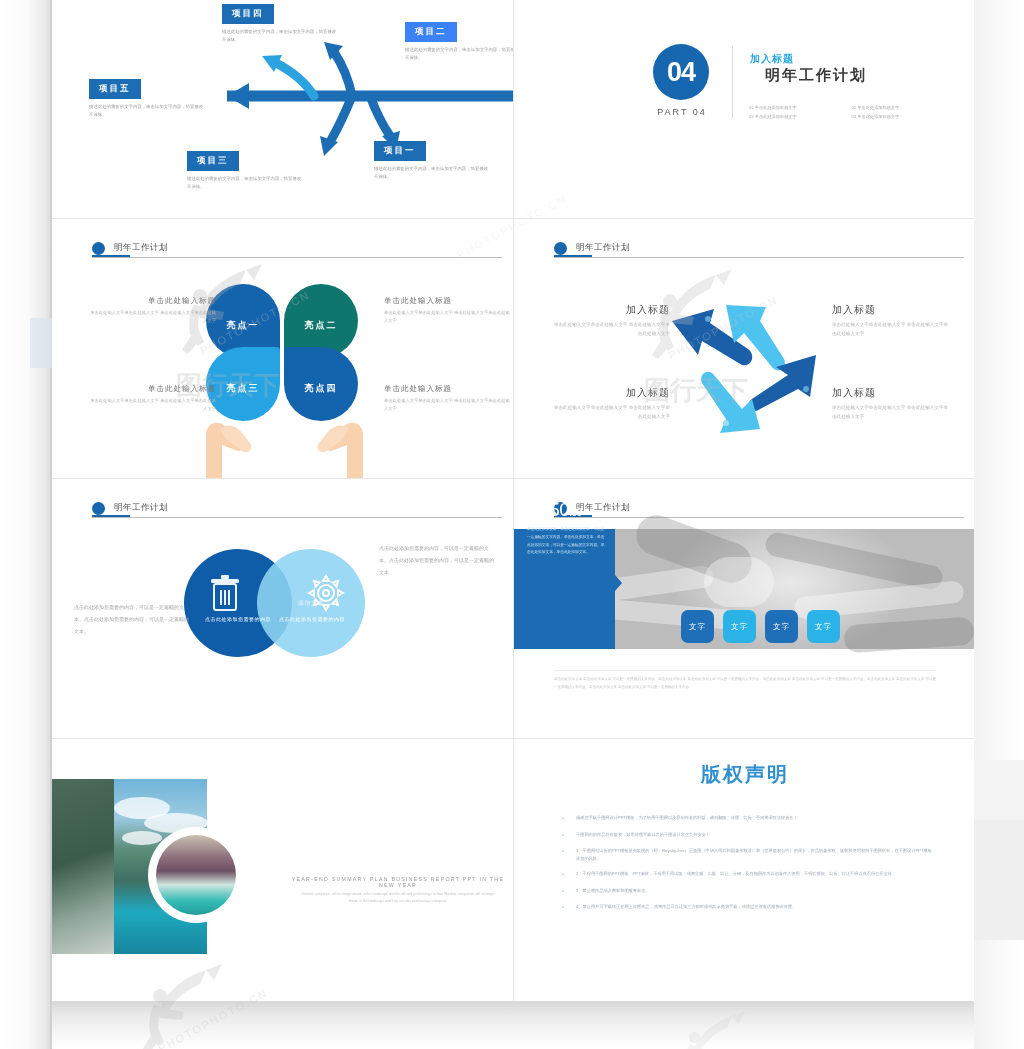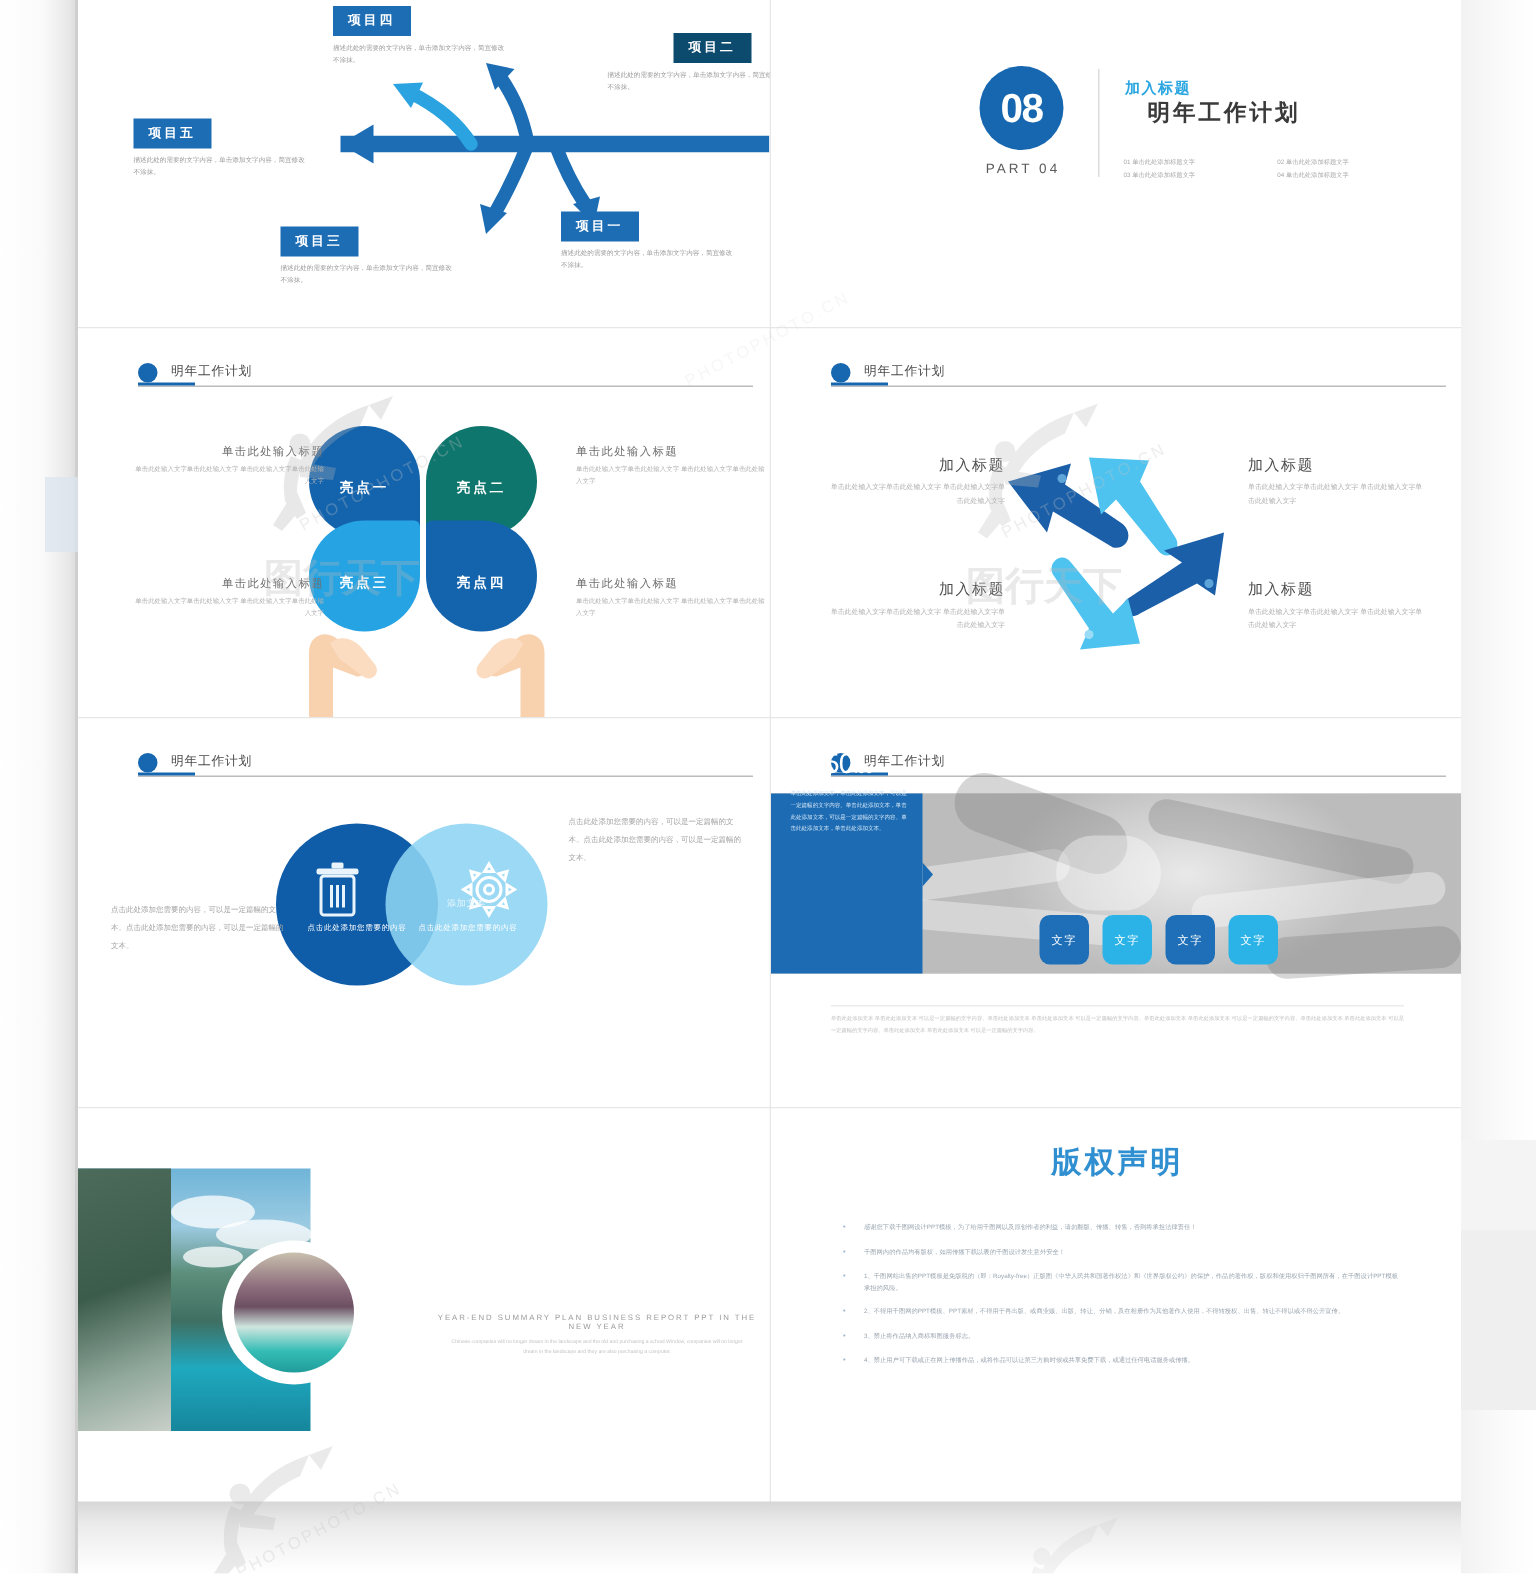"项目二" .fish-tag.lite { background: #0c4a6e -> #3b82f6; margin-left: 44px -> none }
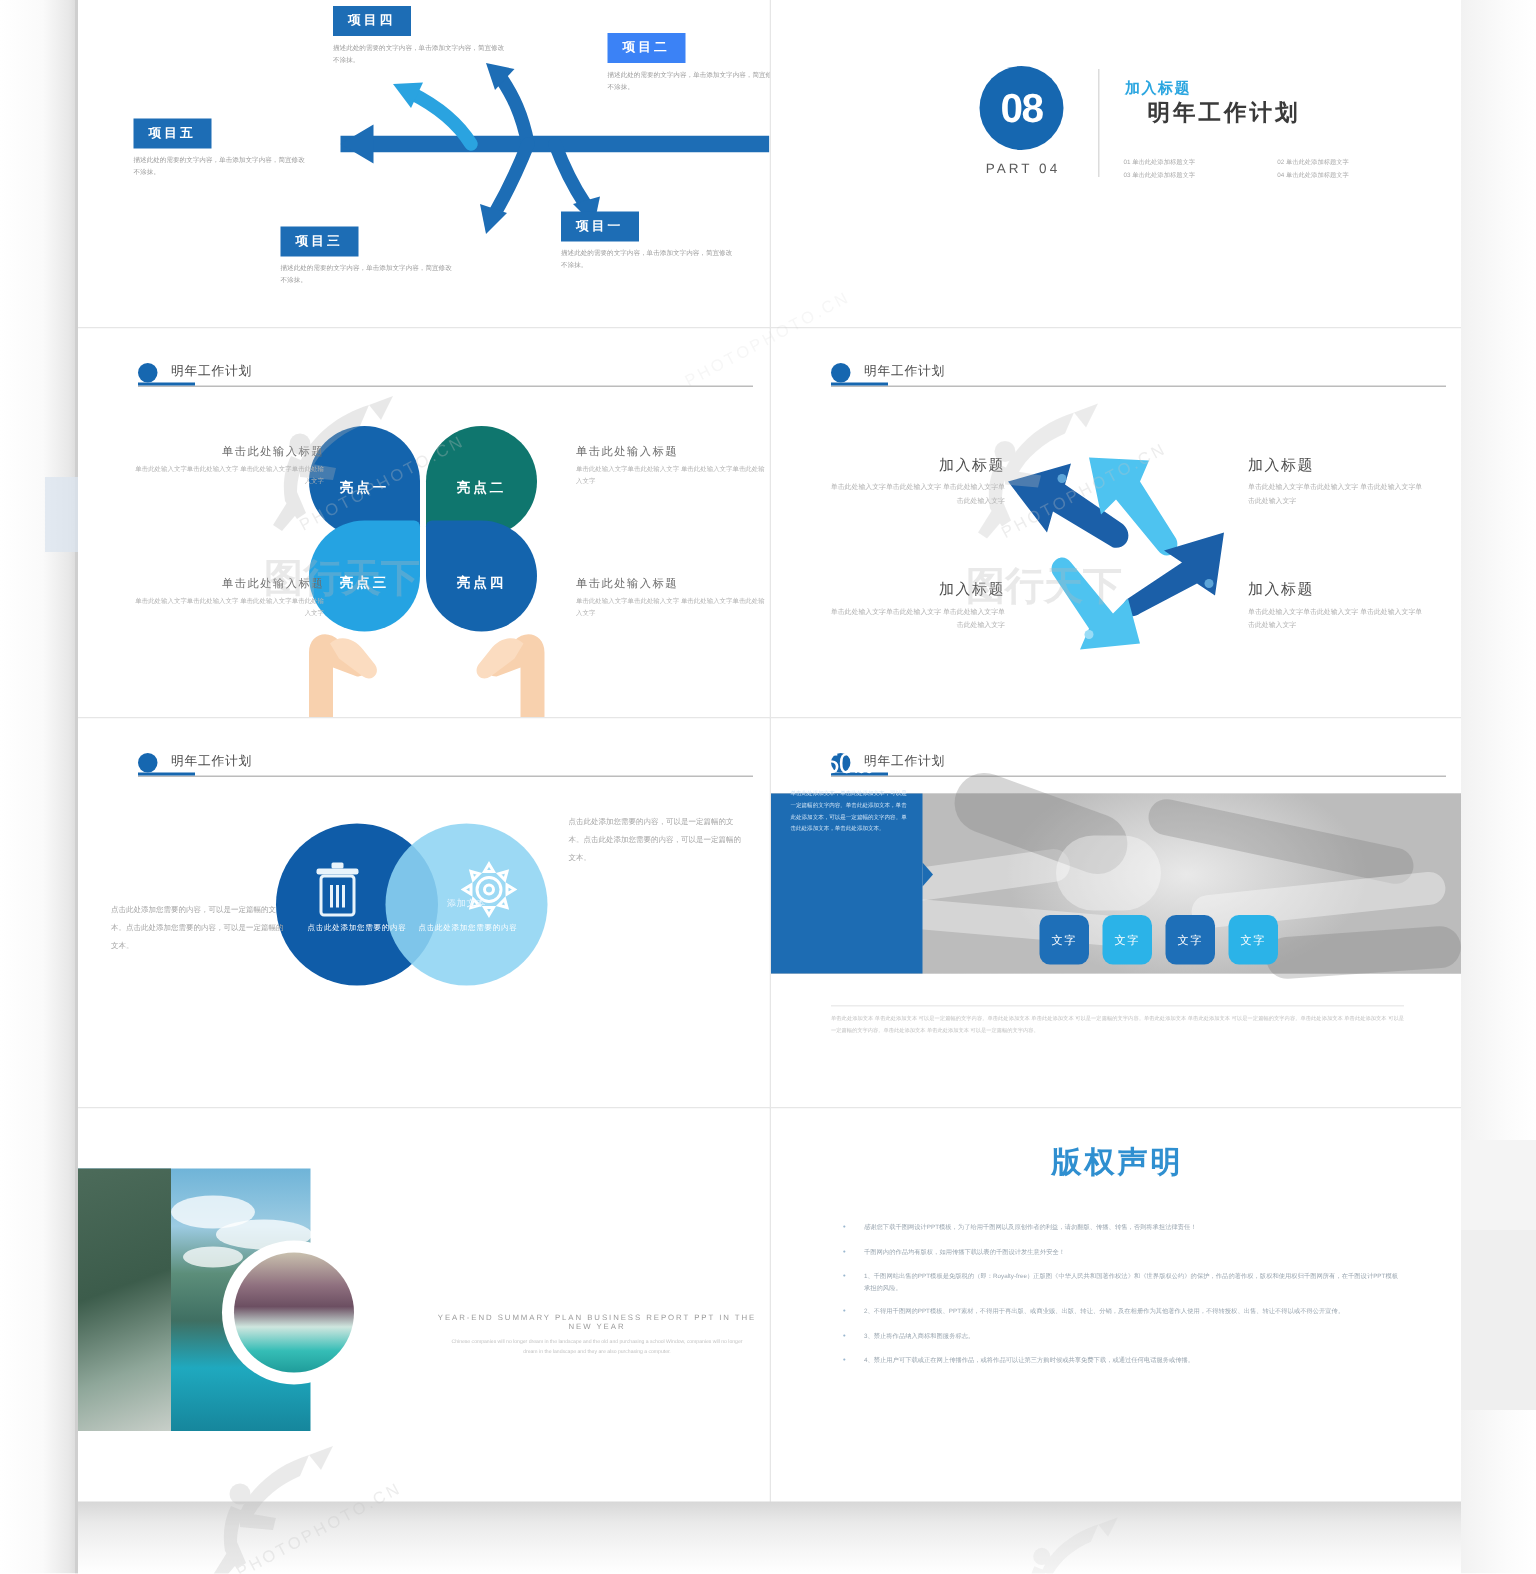"08" span { text: 08 -> 04 }
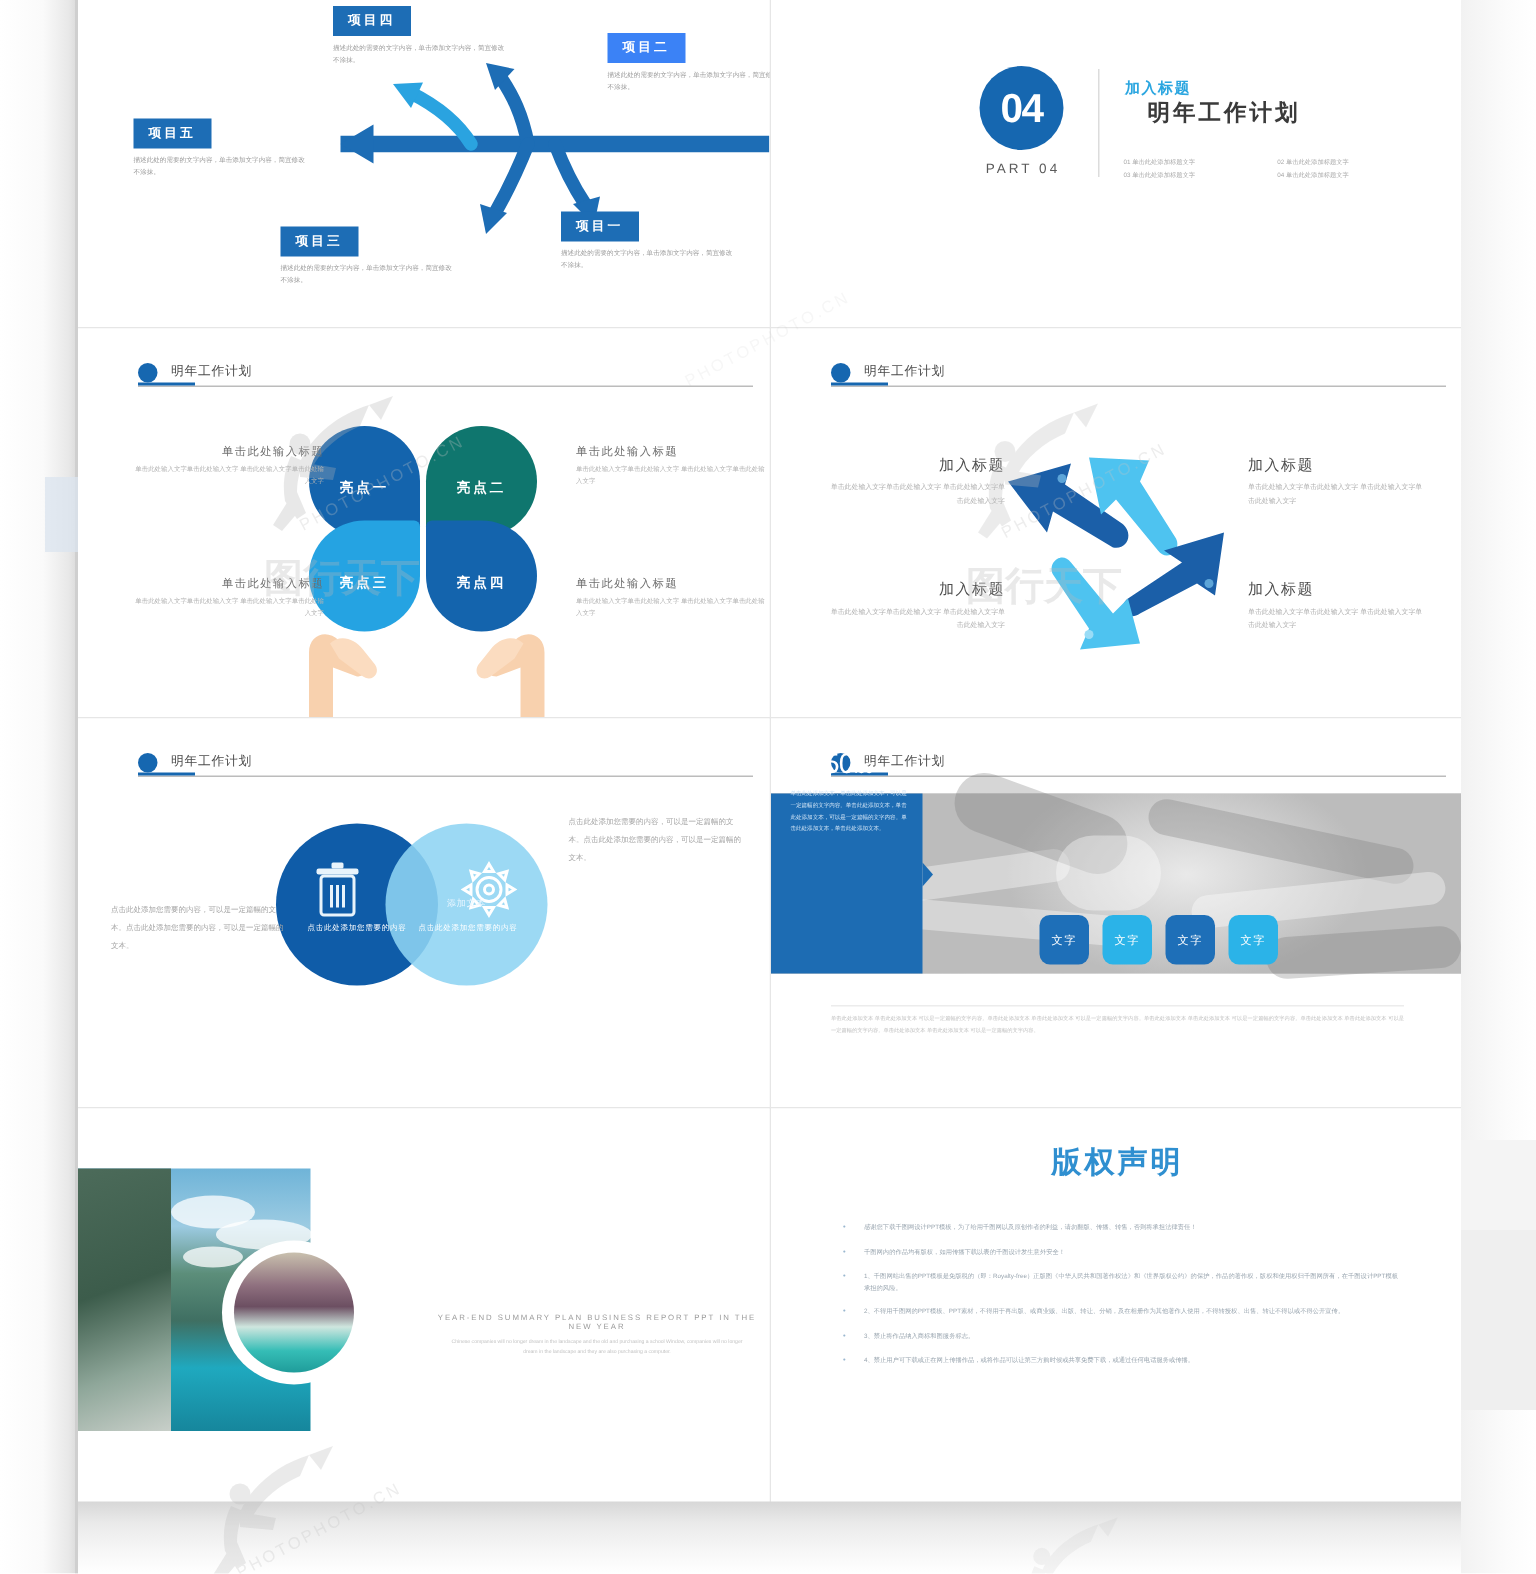"文字" .chip { margin-left: 12px -> none }
